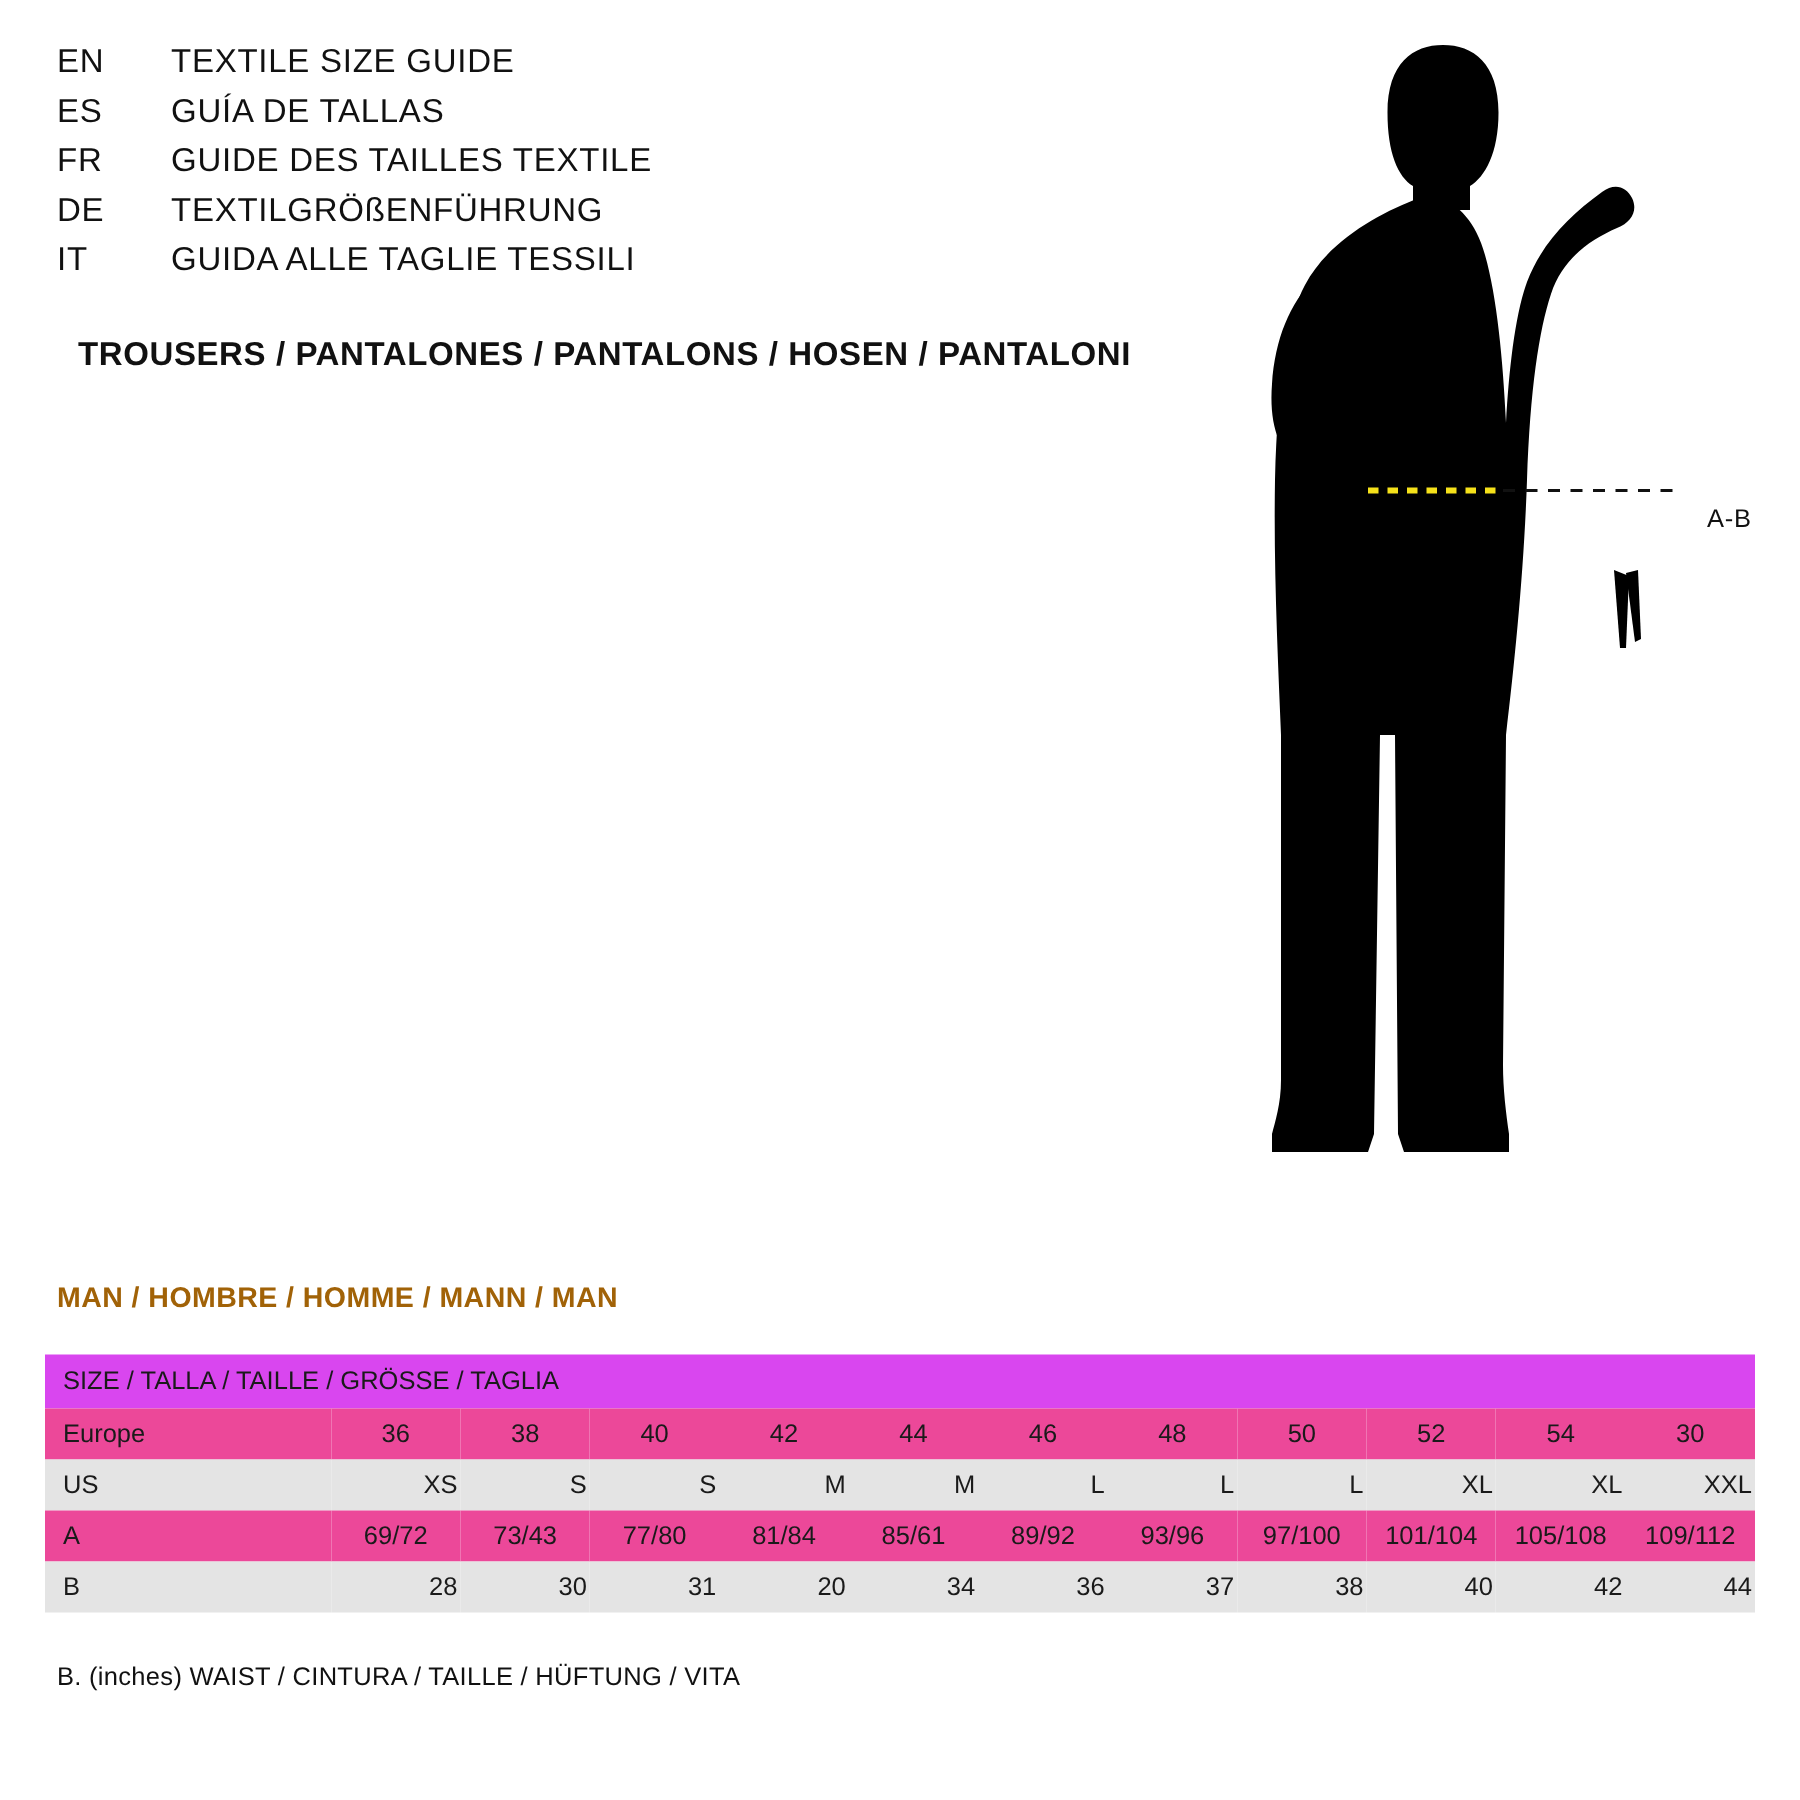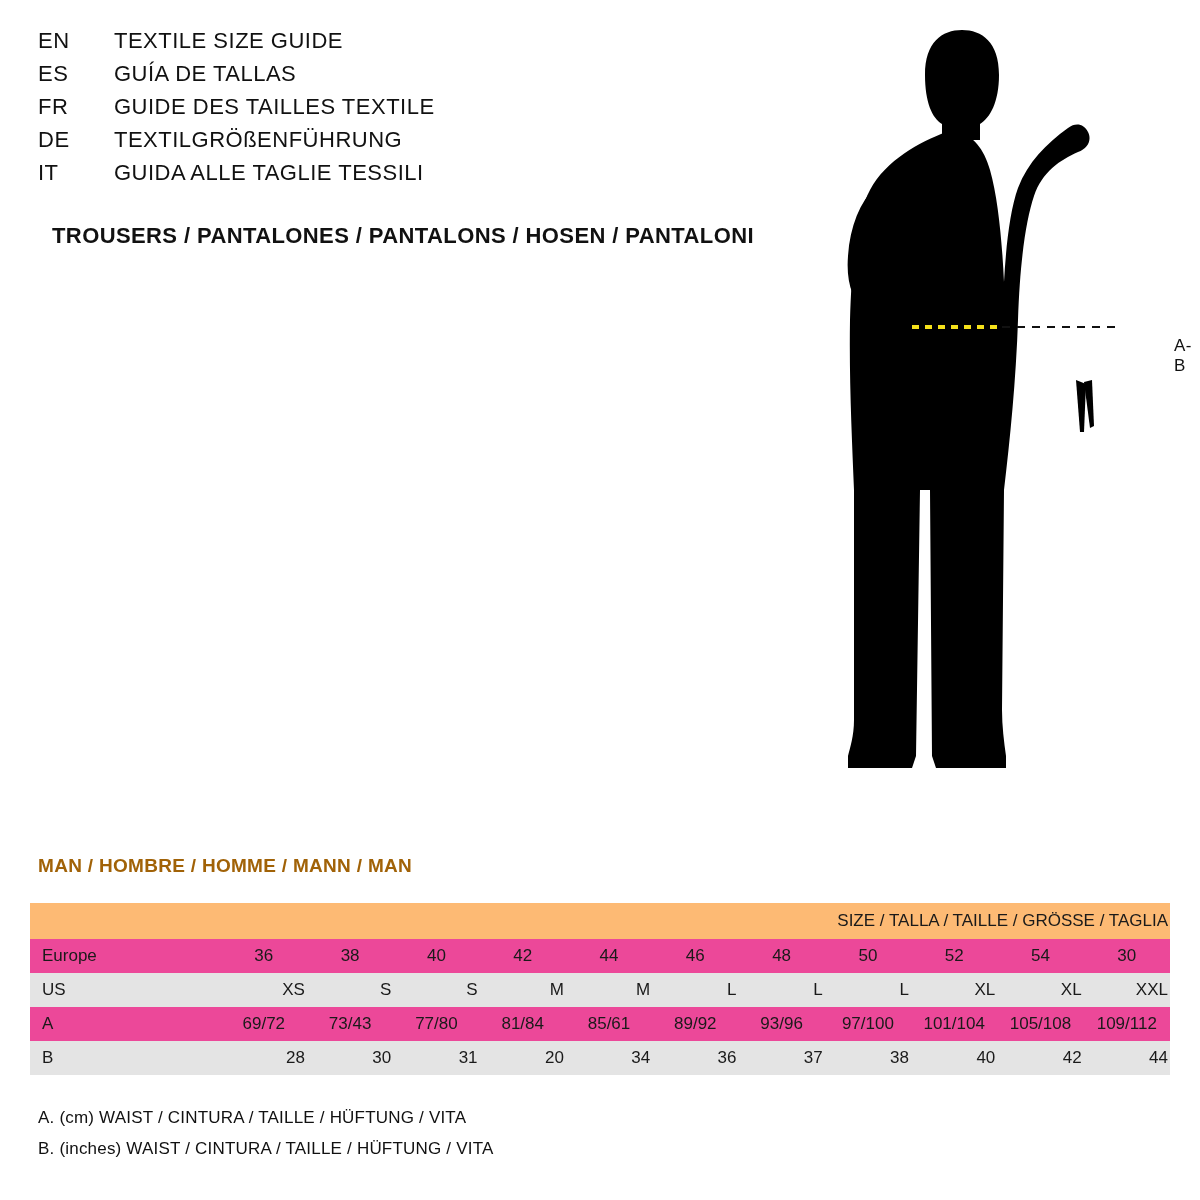"A-B" .ab-label { margin-left: 36px -> none }
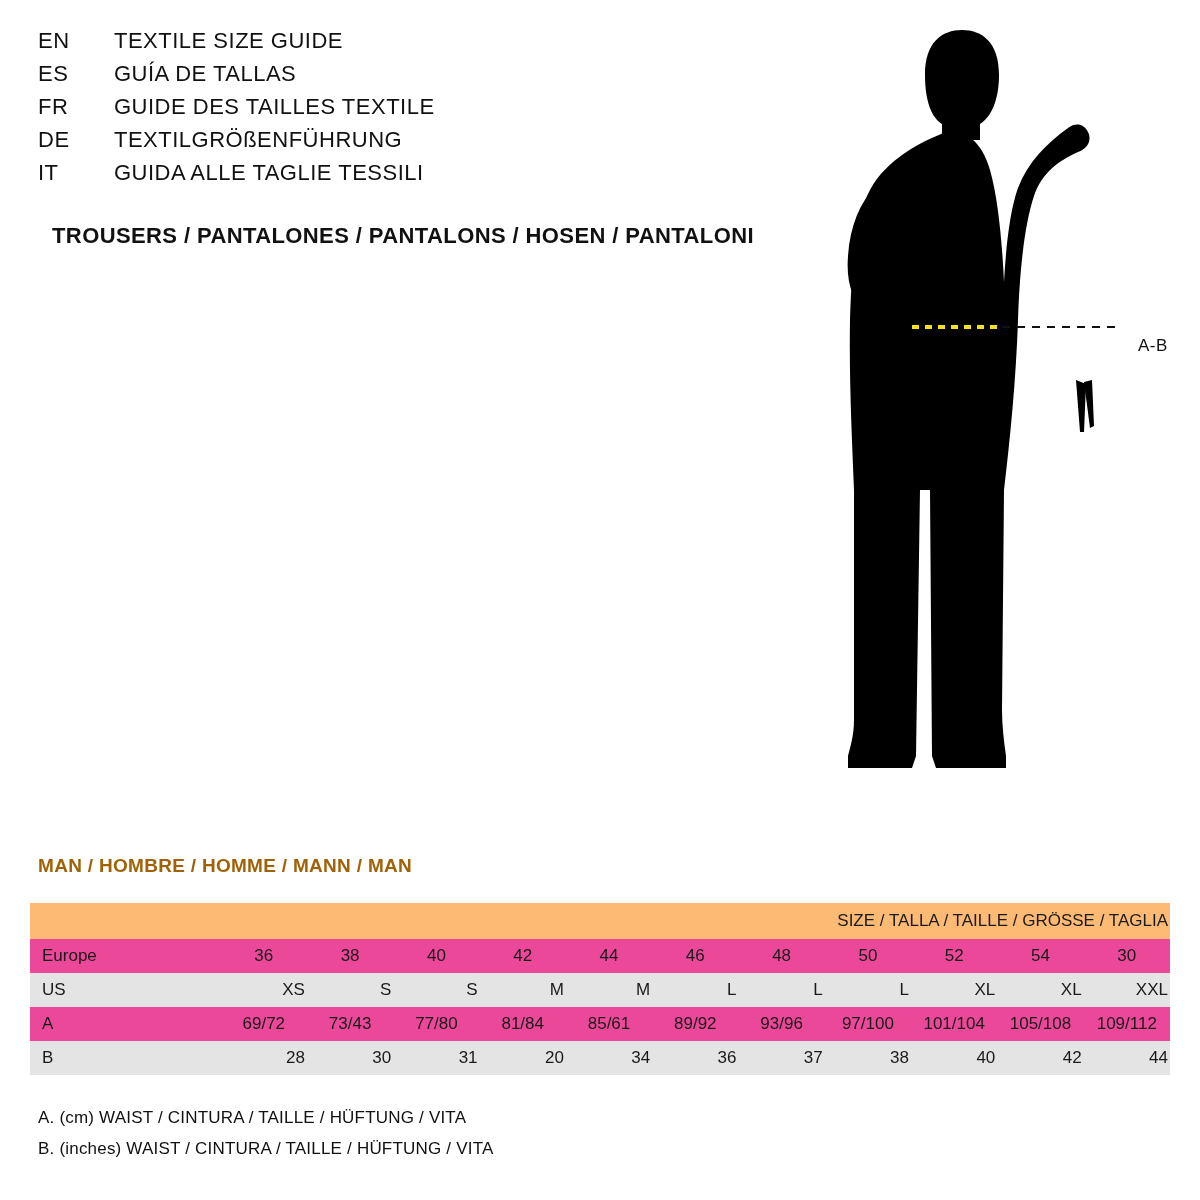"SIZE / TALLA / TAILLE" .row-head-band td { background: #fdba74 -> #d946ef; text-align: right -> left }
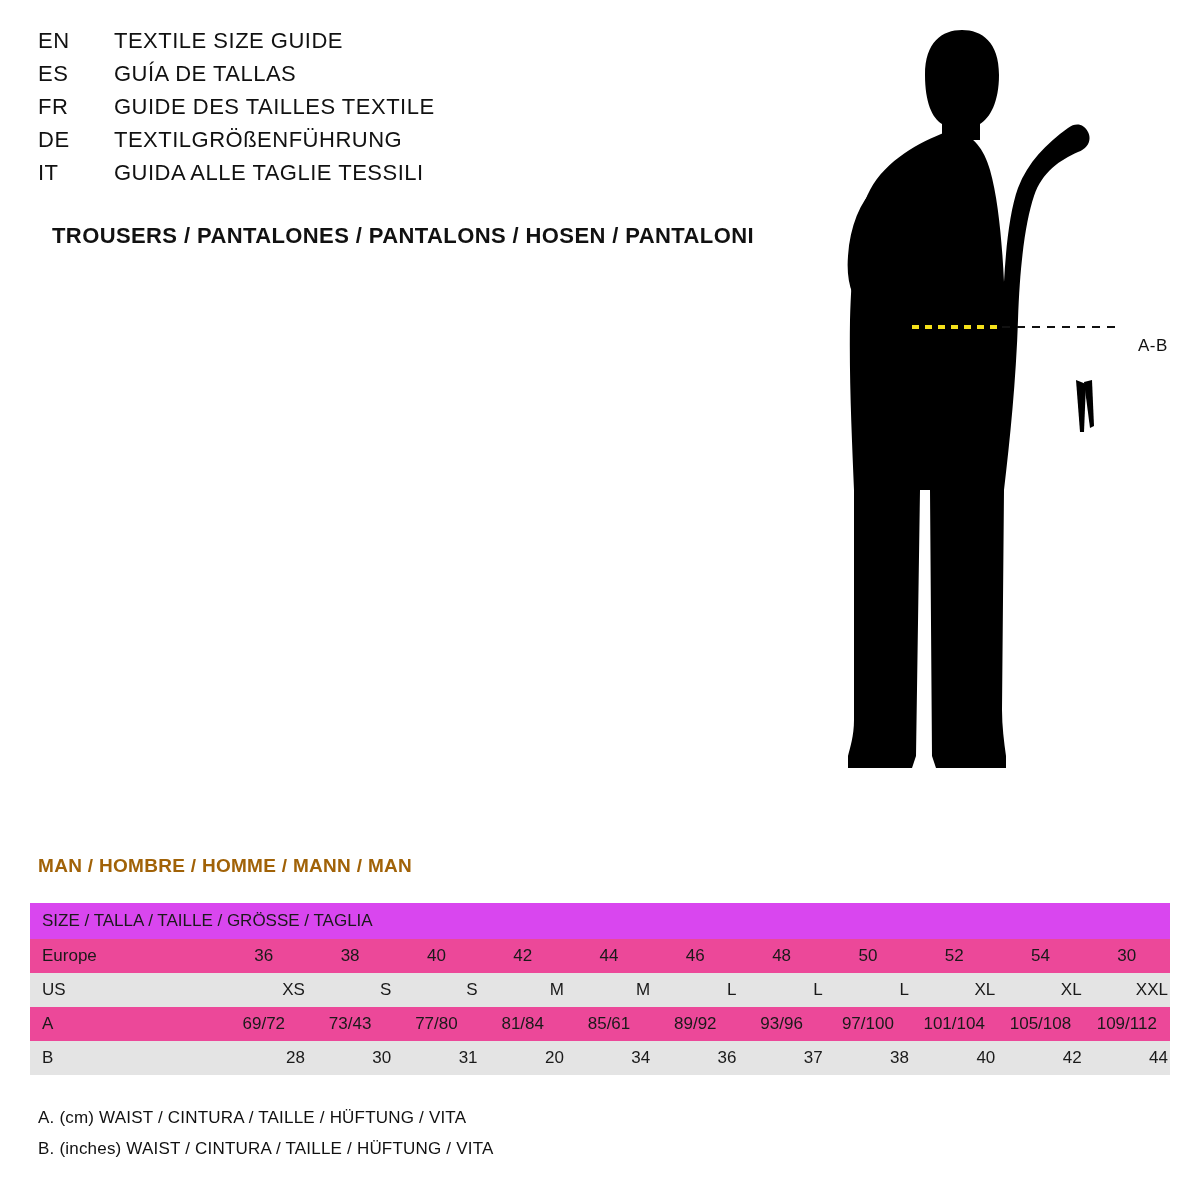"A. (cm) WAIST / CINTURA" div.footnote { html: <div>A. (cm) WAIST / CINTURA / TAILLE / HÜFTUNG / VITA</div> -> none }
